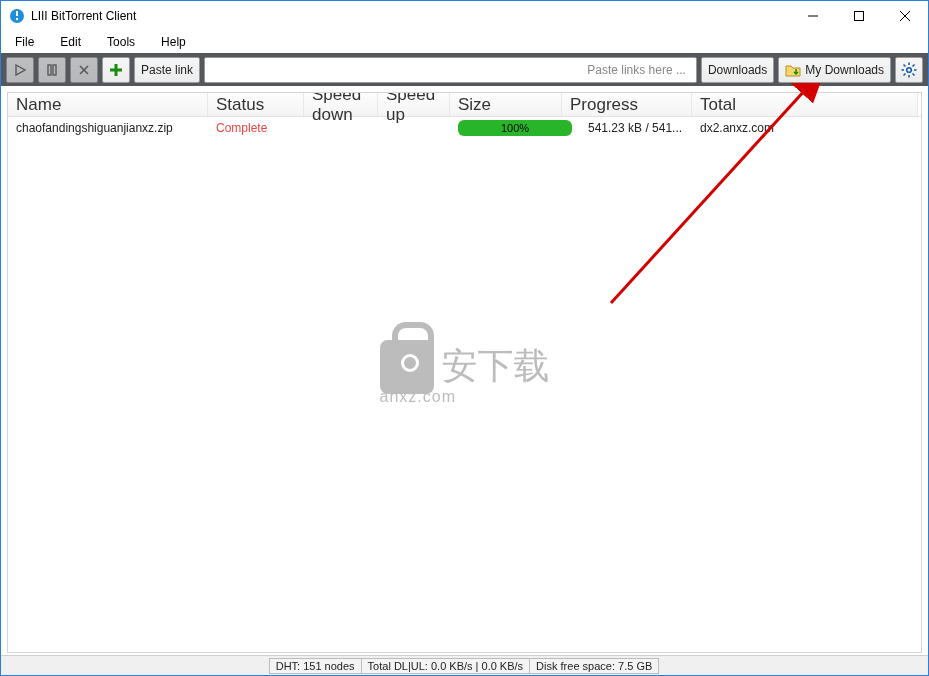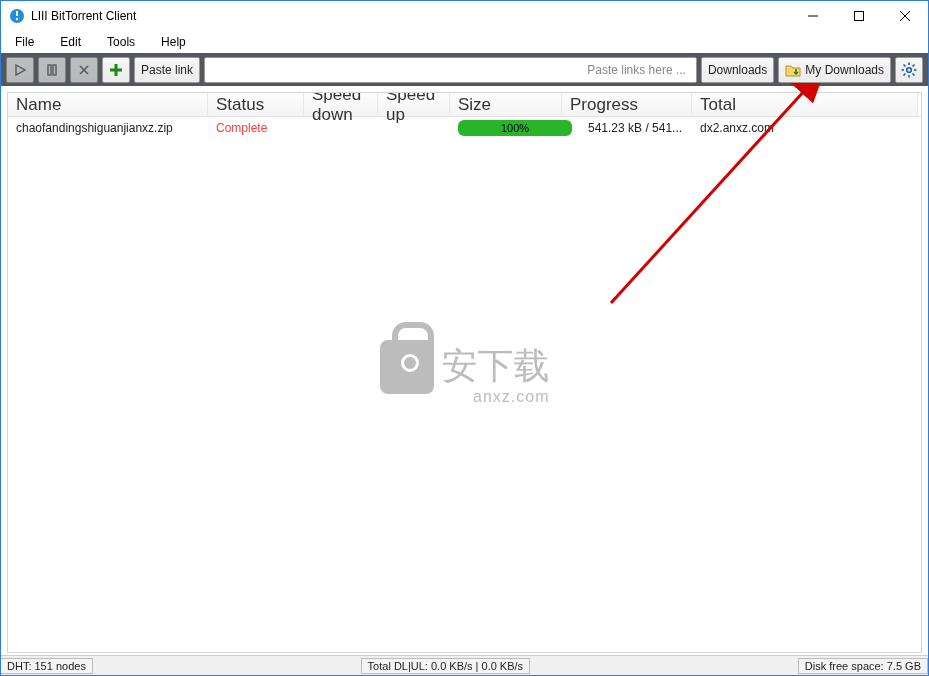"安下载" .watermark { align-items: flex-end -> flex-start }
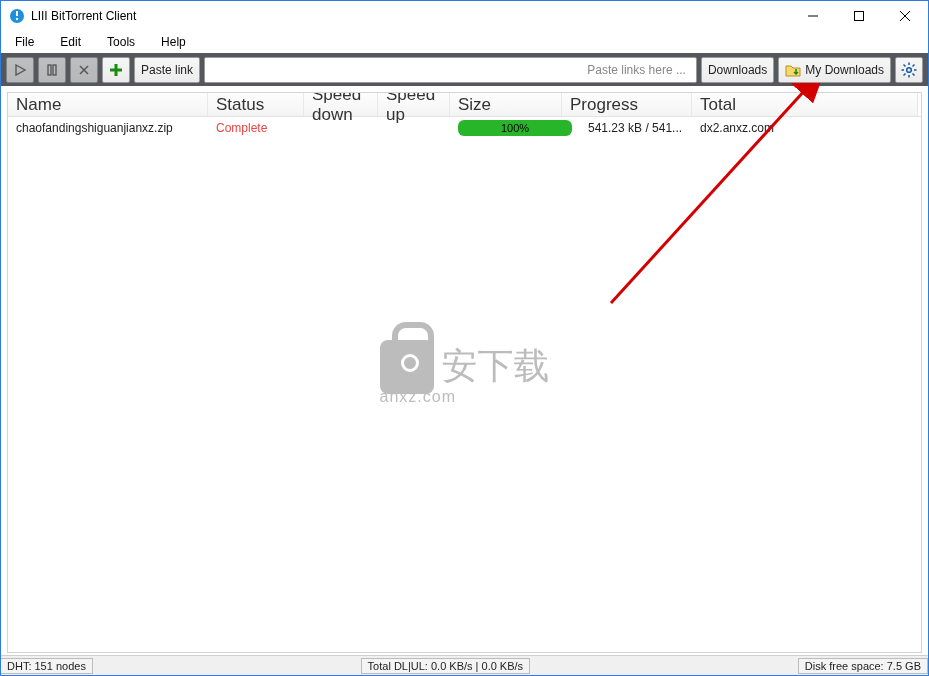"DHT: 151 nodes" .statusbar { justify-content: space-between -> center }
